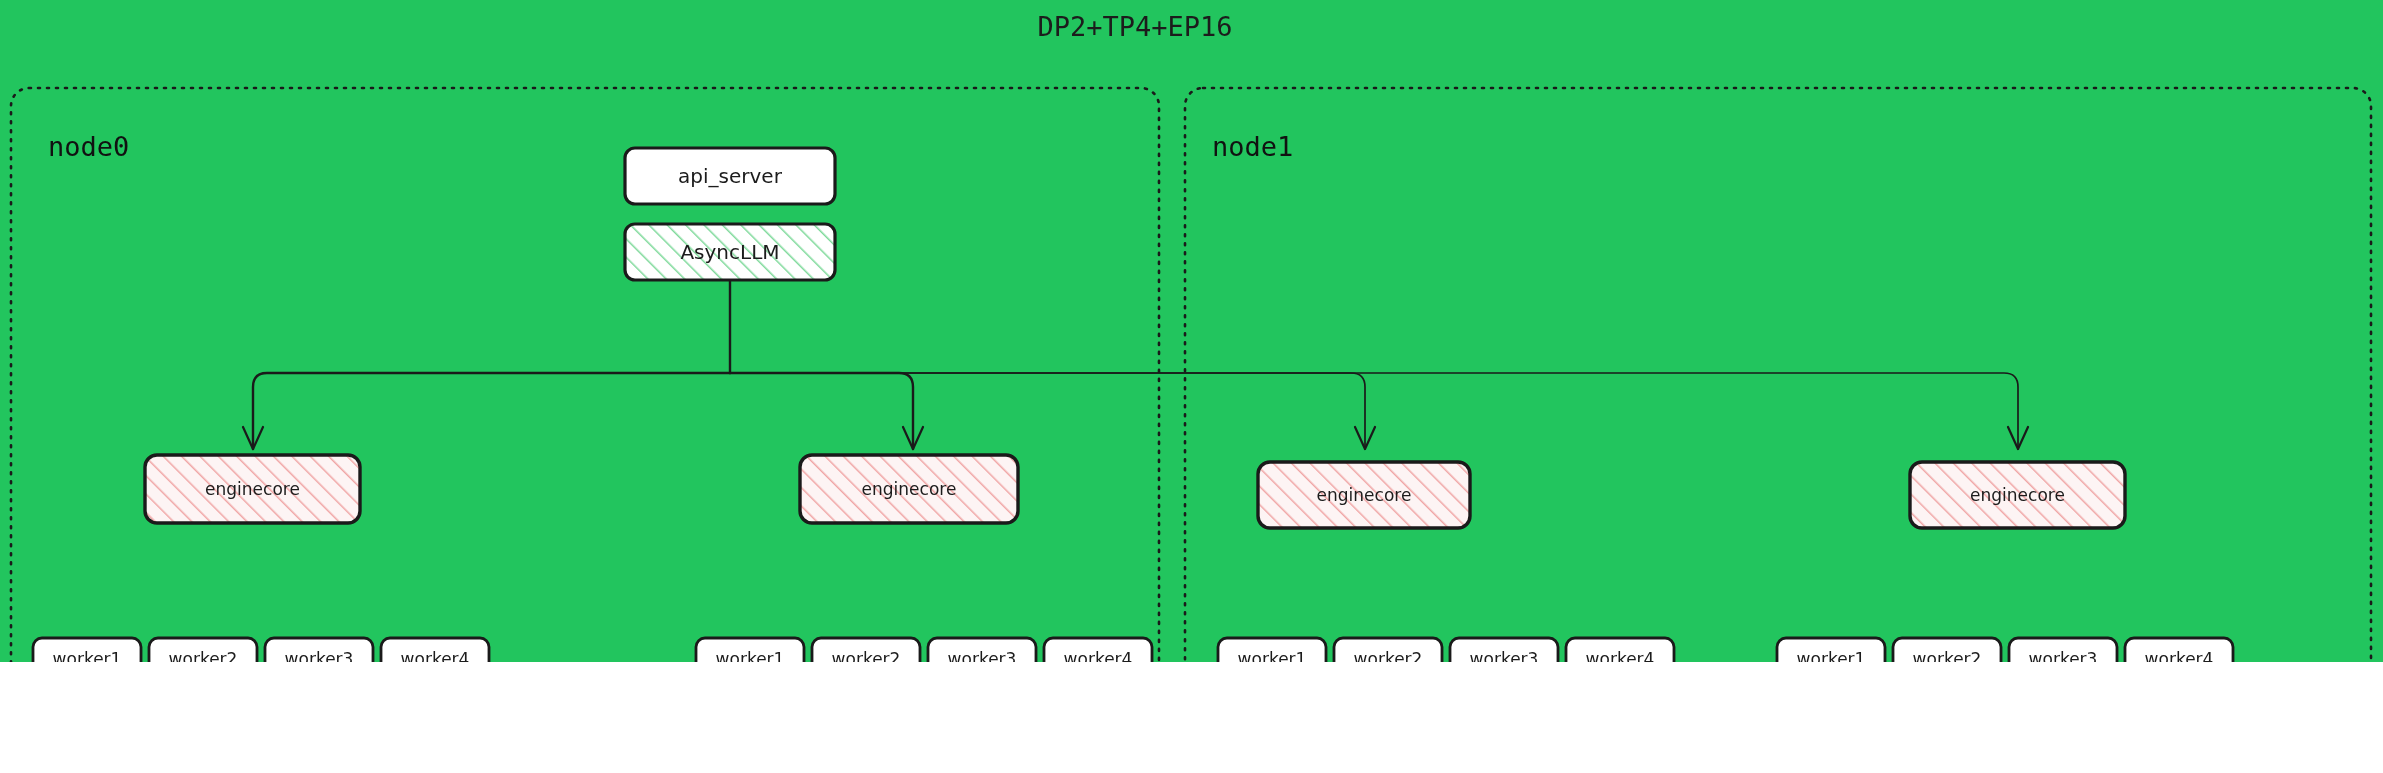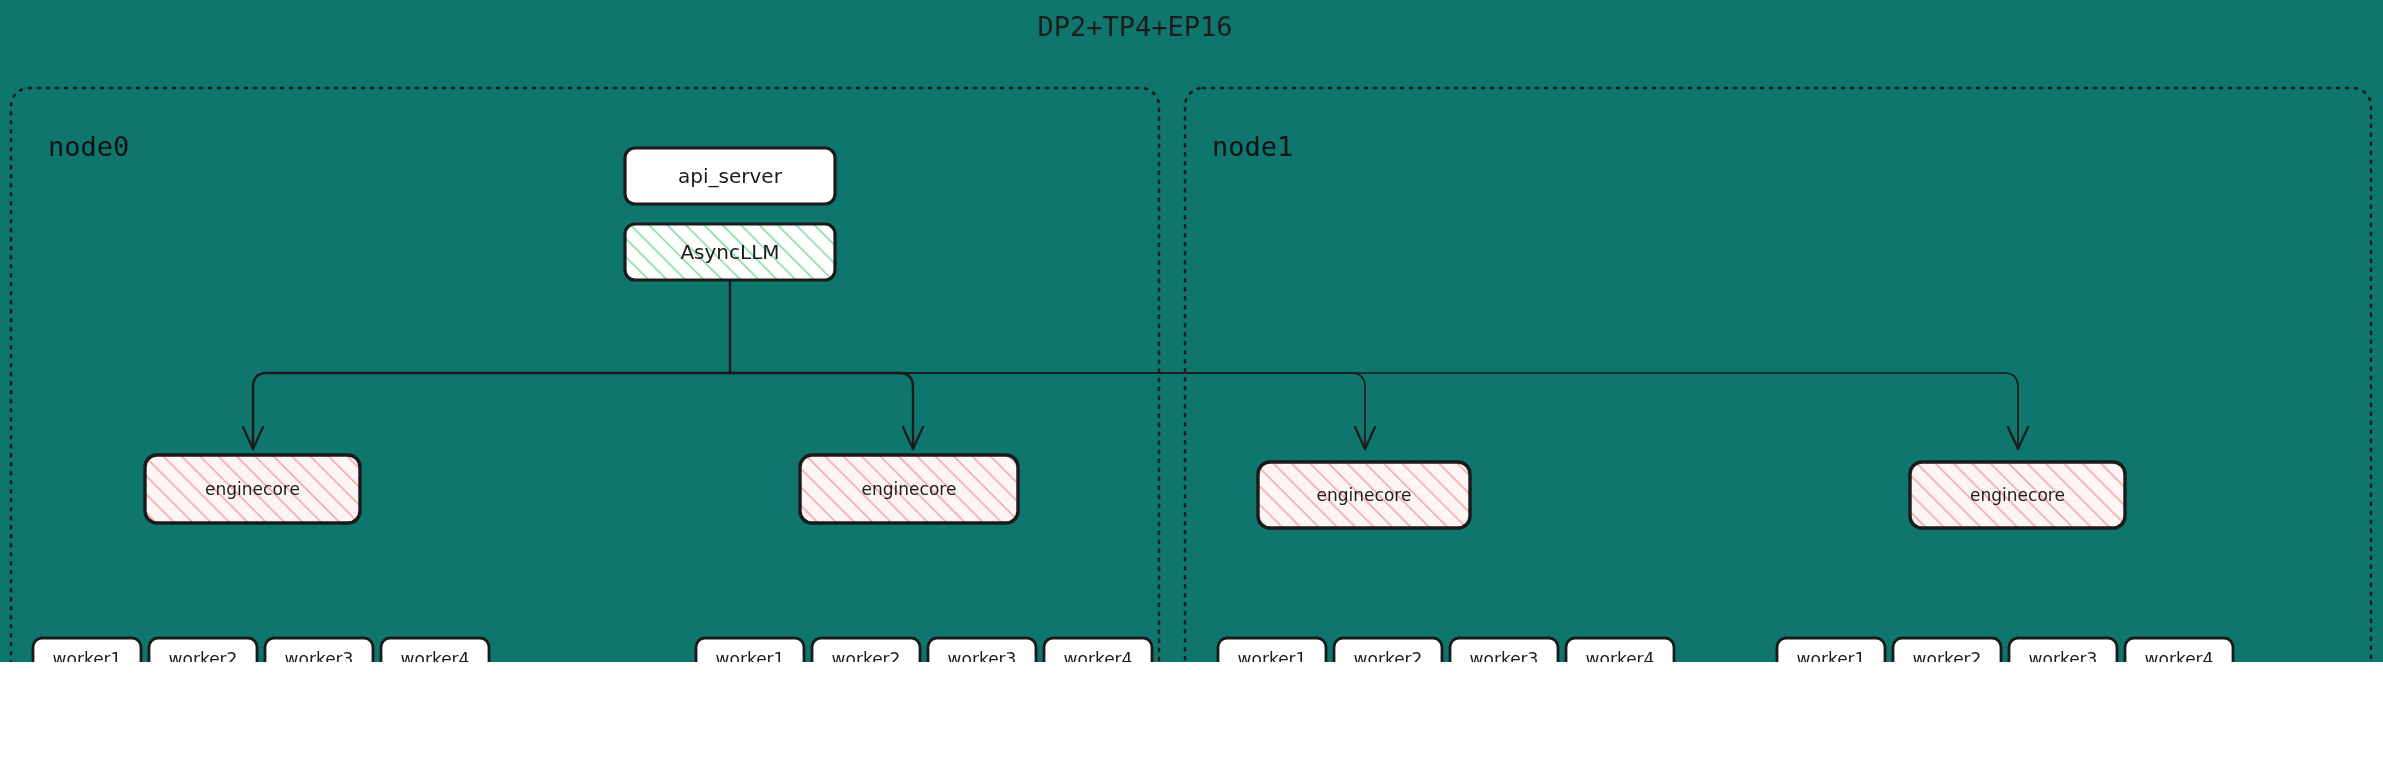"DP2+TP4+EP16" #canvas { background: #0f766e -> #22c55e }
